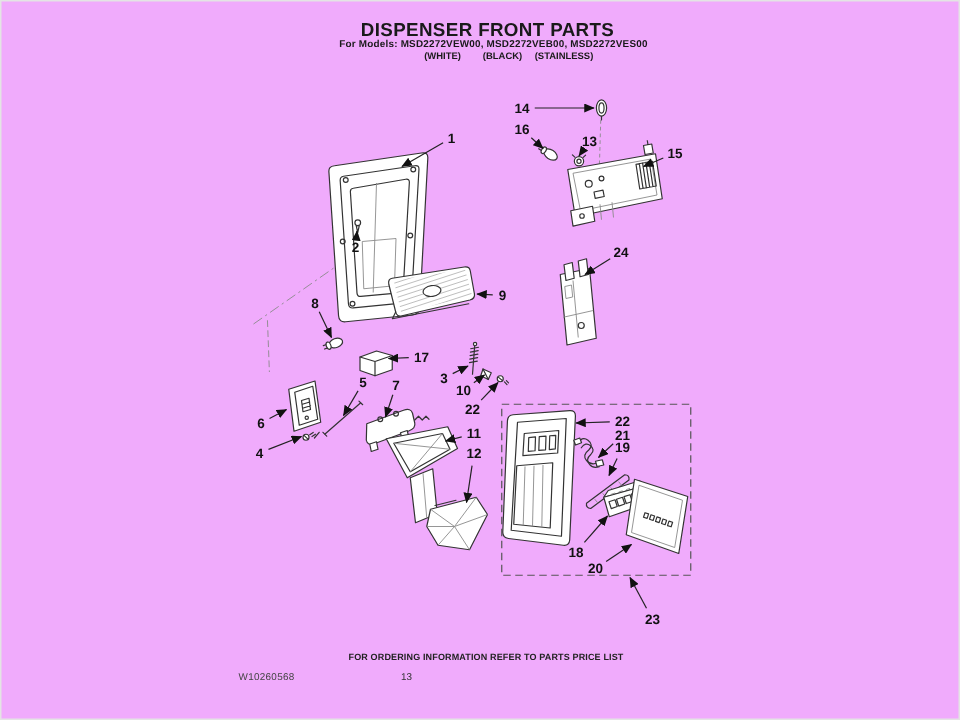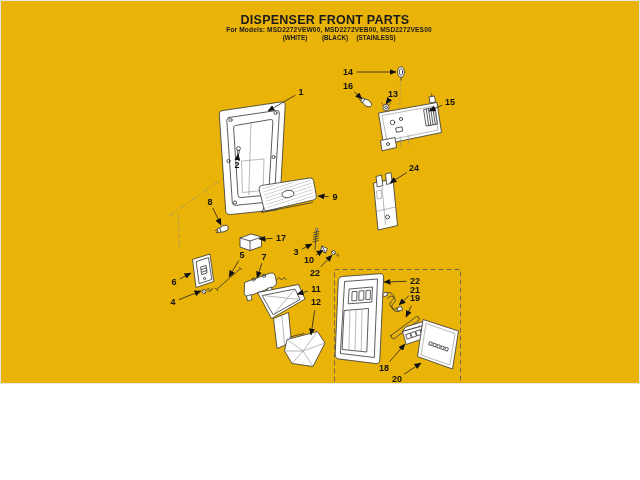"DISPENSER FRONT PARTS" .page { background: #eab308 -> #f0abfc; height: 384px -> 480px }
